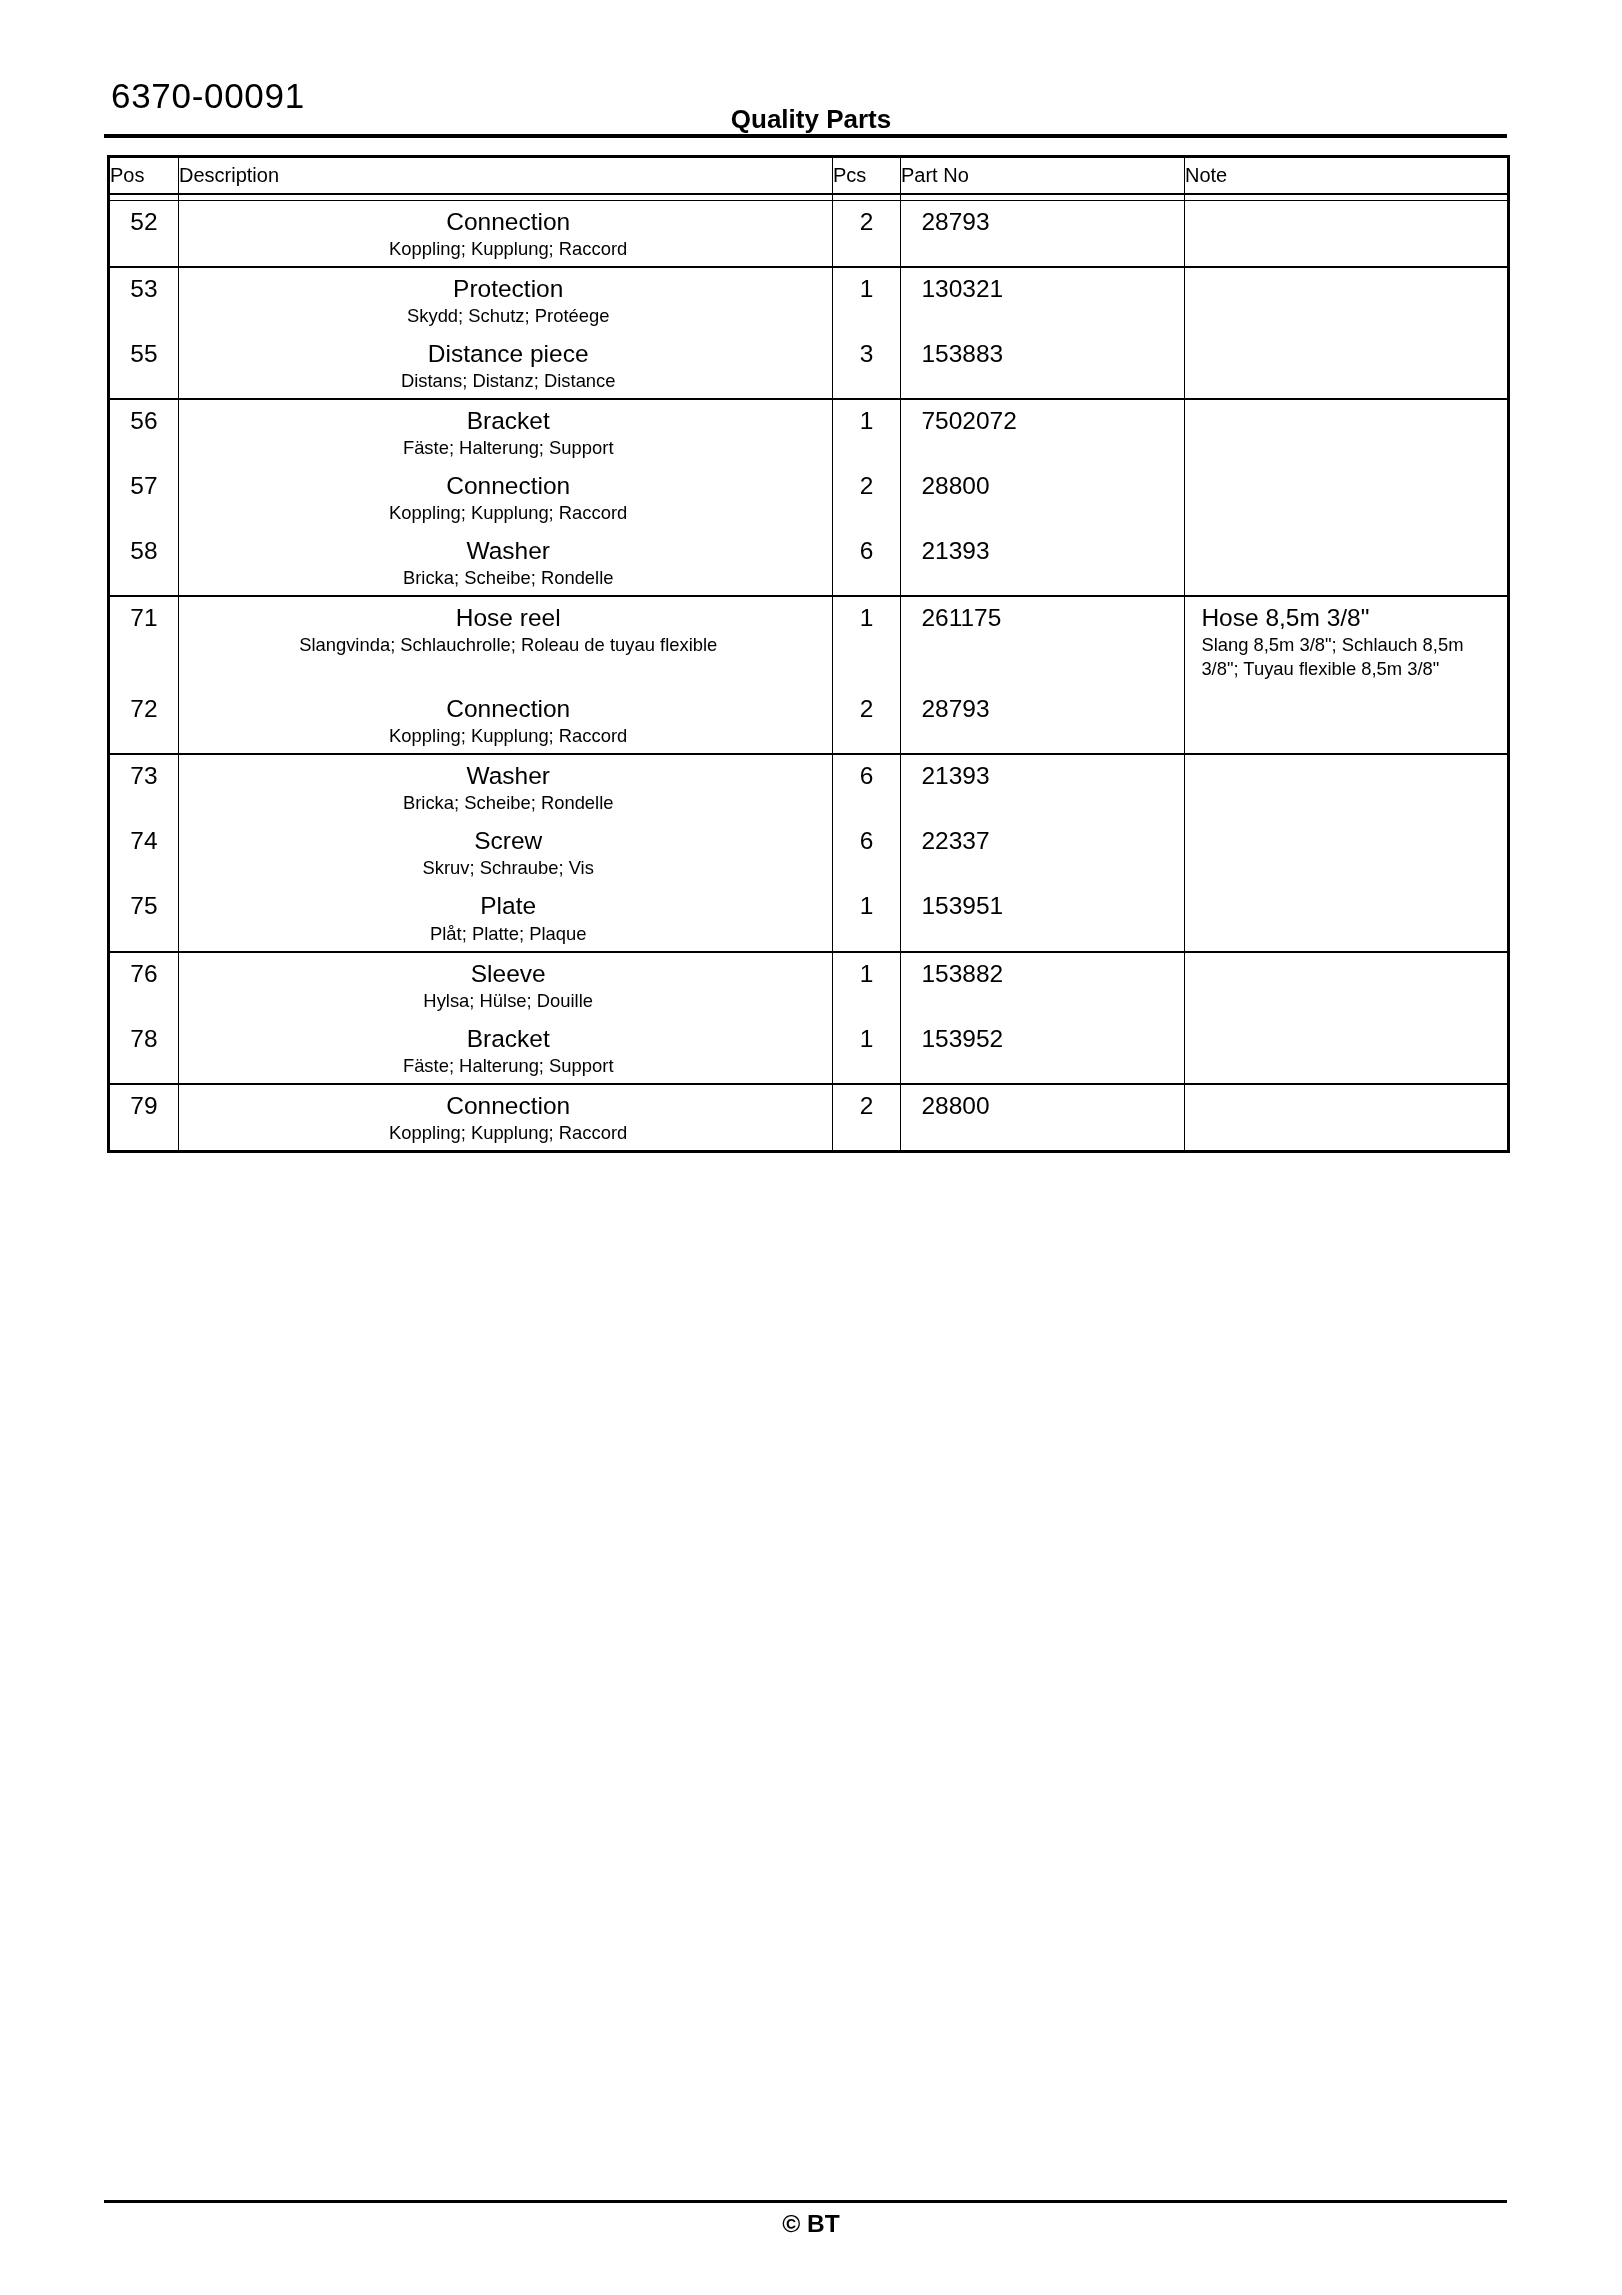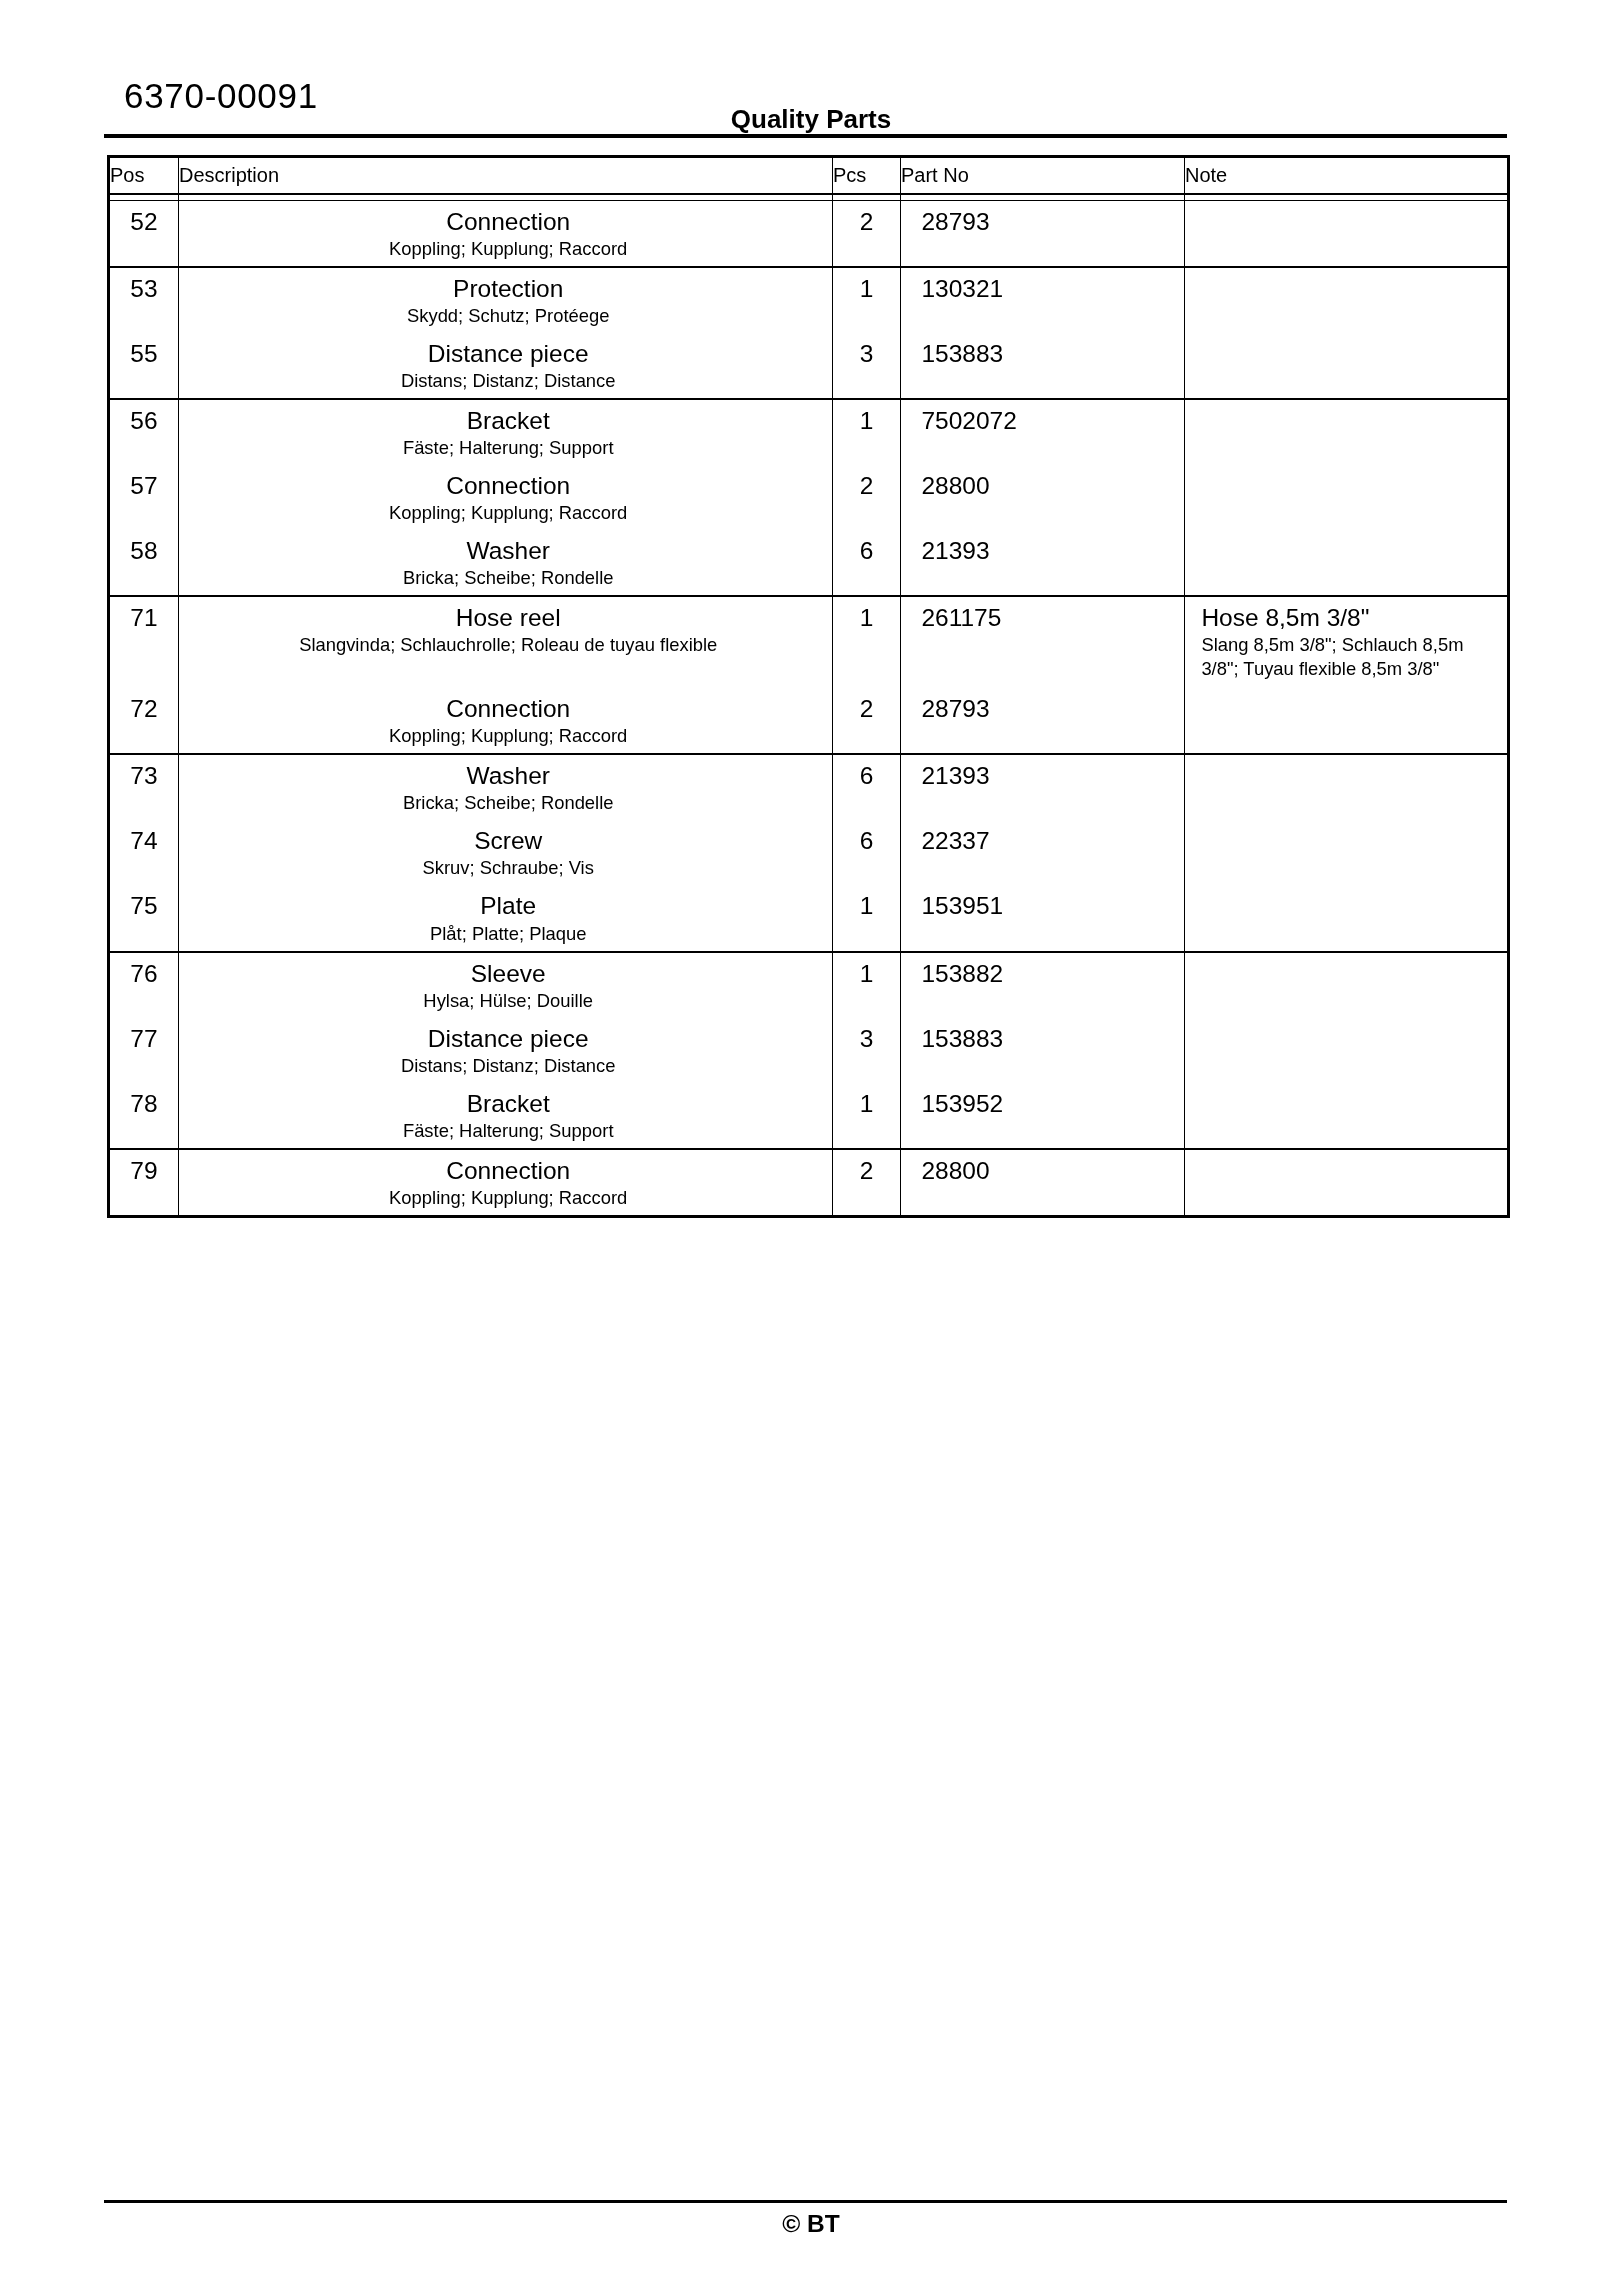"6370-00091" .doc-number { left: 124px -> 111px }
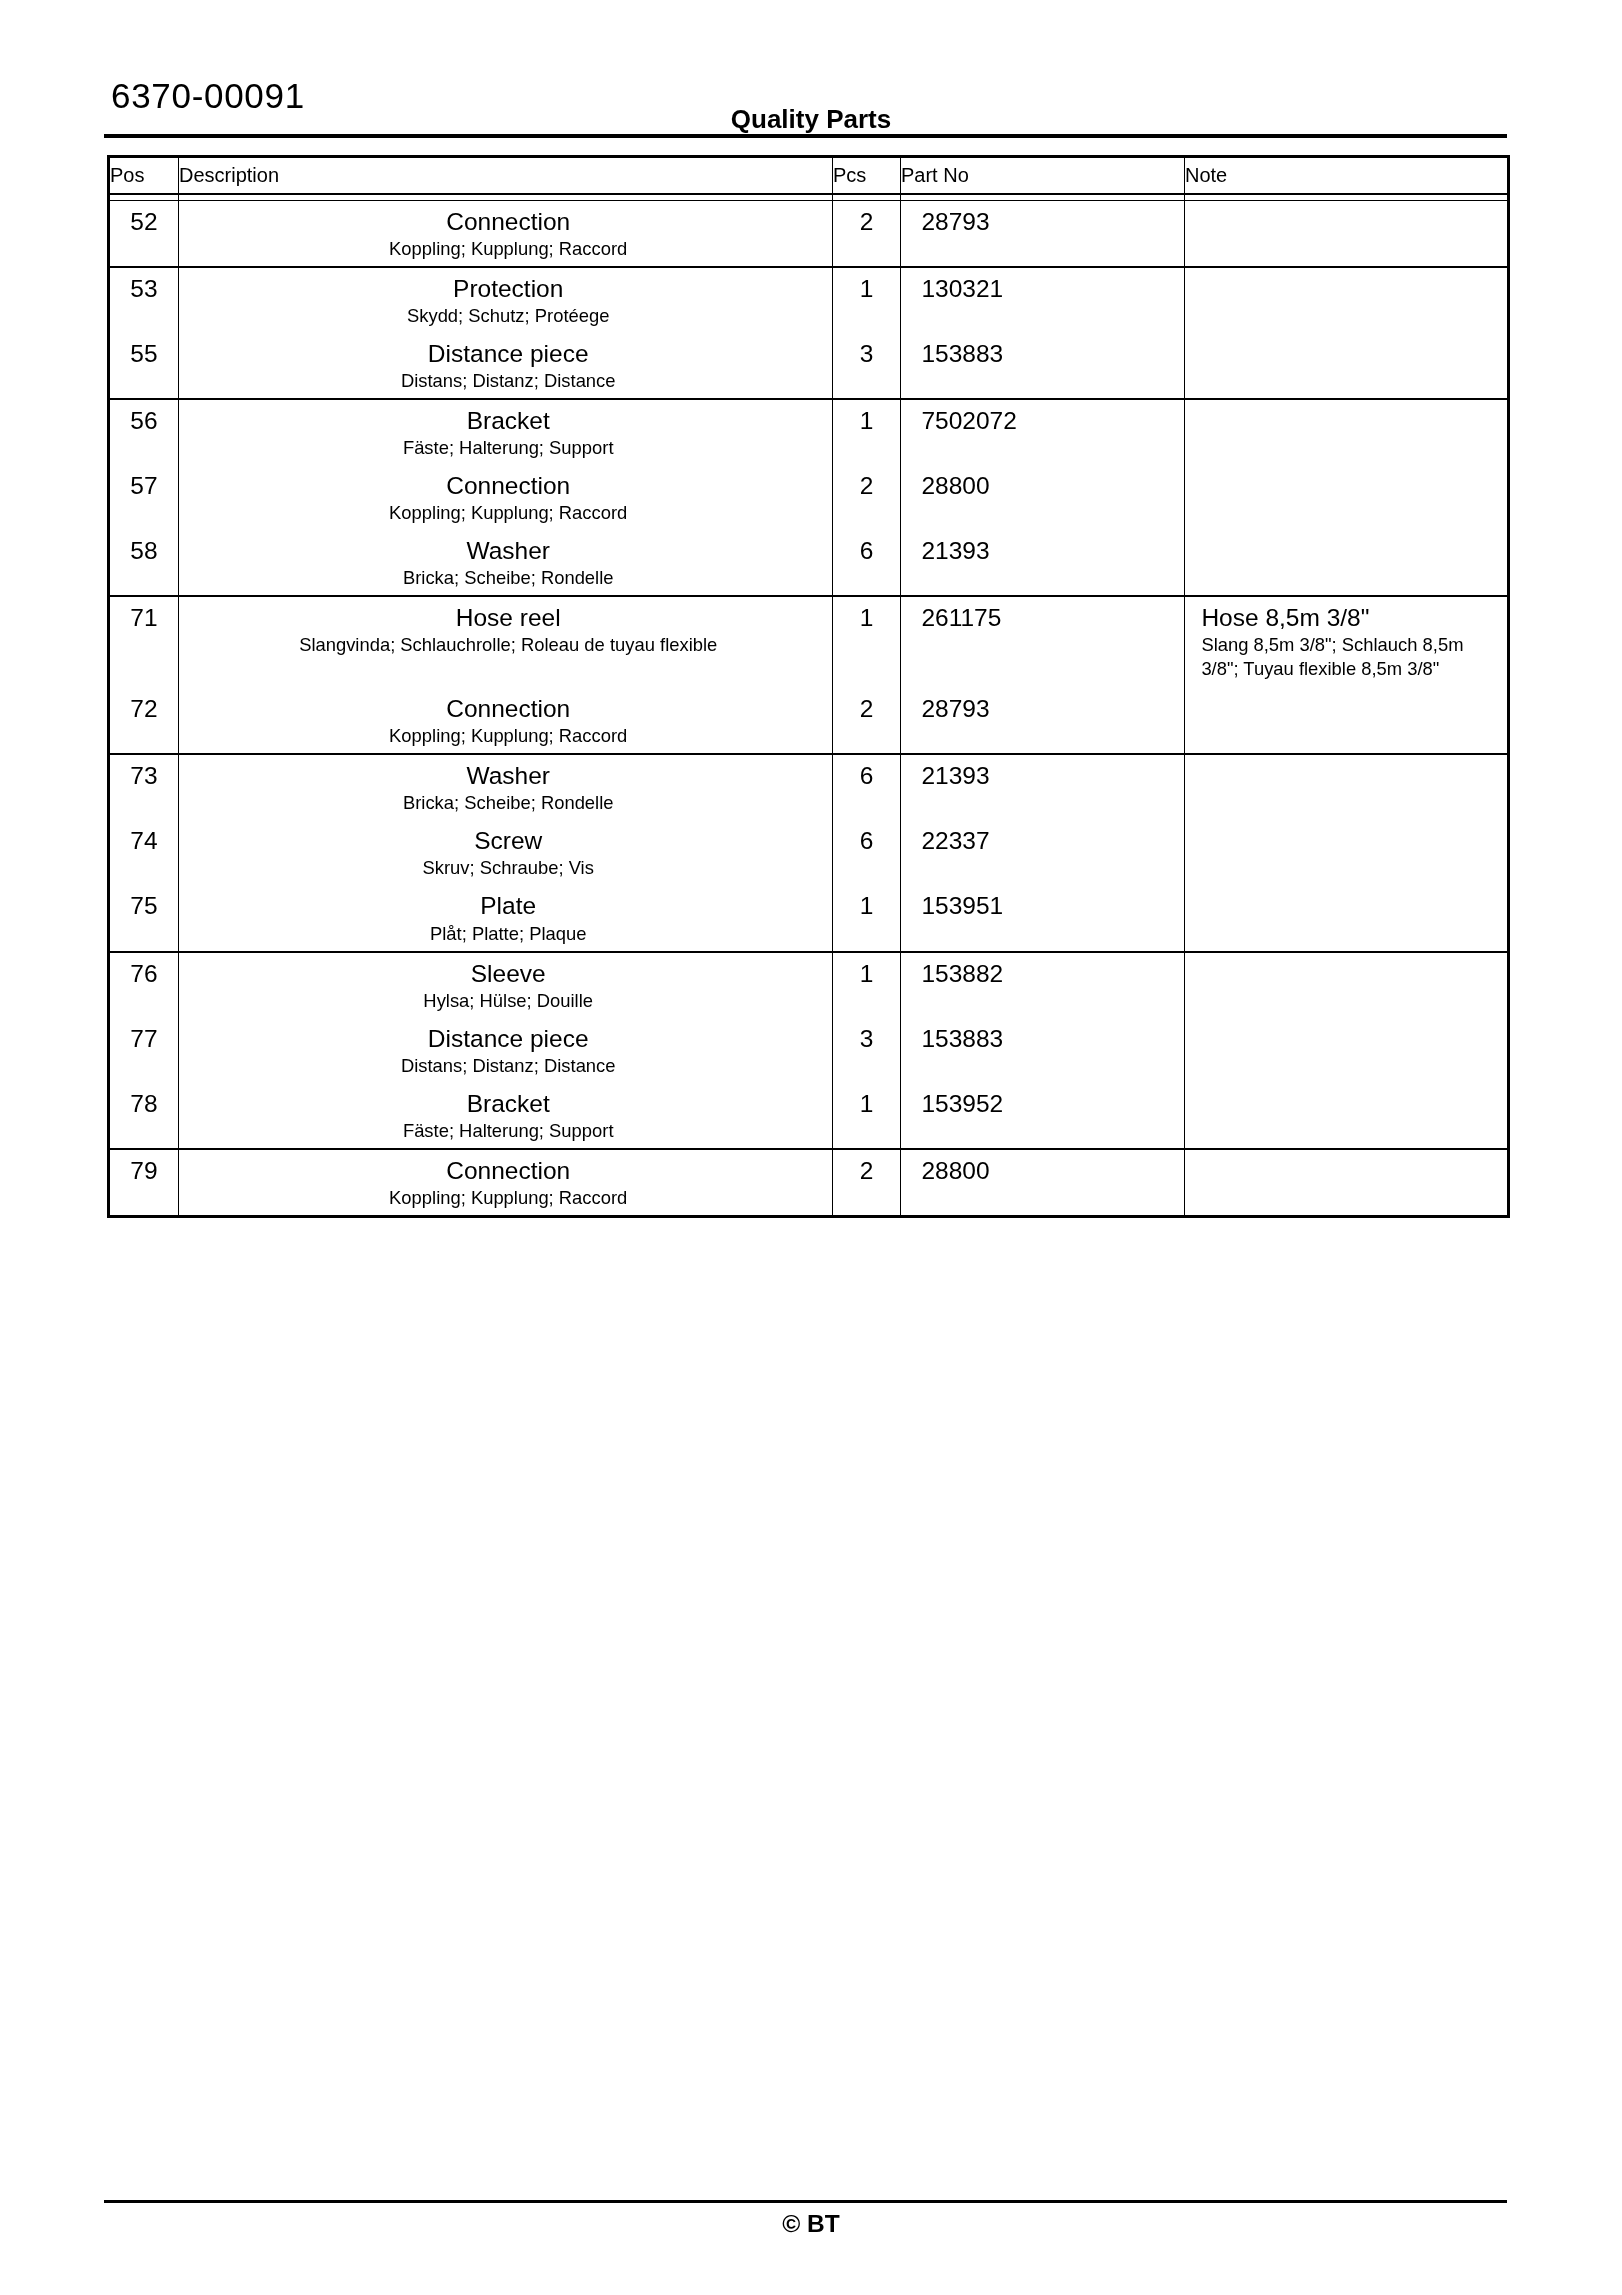"77" tr { html: <tr> <td>77</td> <td> <div>Distance piece</div> <div>Distans; Distanz; Distance</div> </td> <td>3</td> <td>153883</td> <td> <div></div> <div></div> </td> </tr> -> none }
